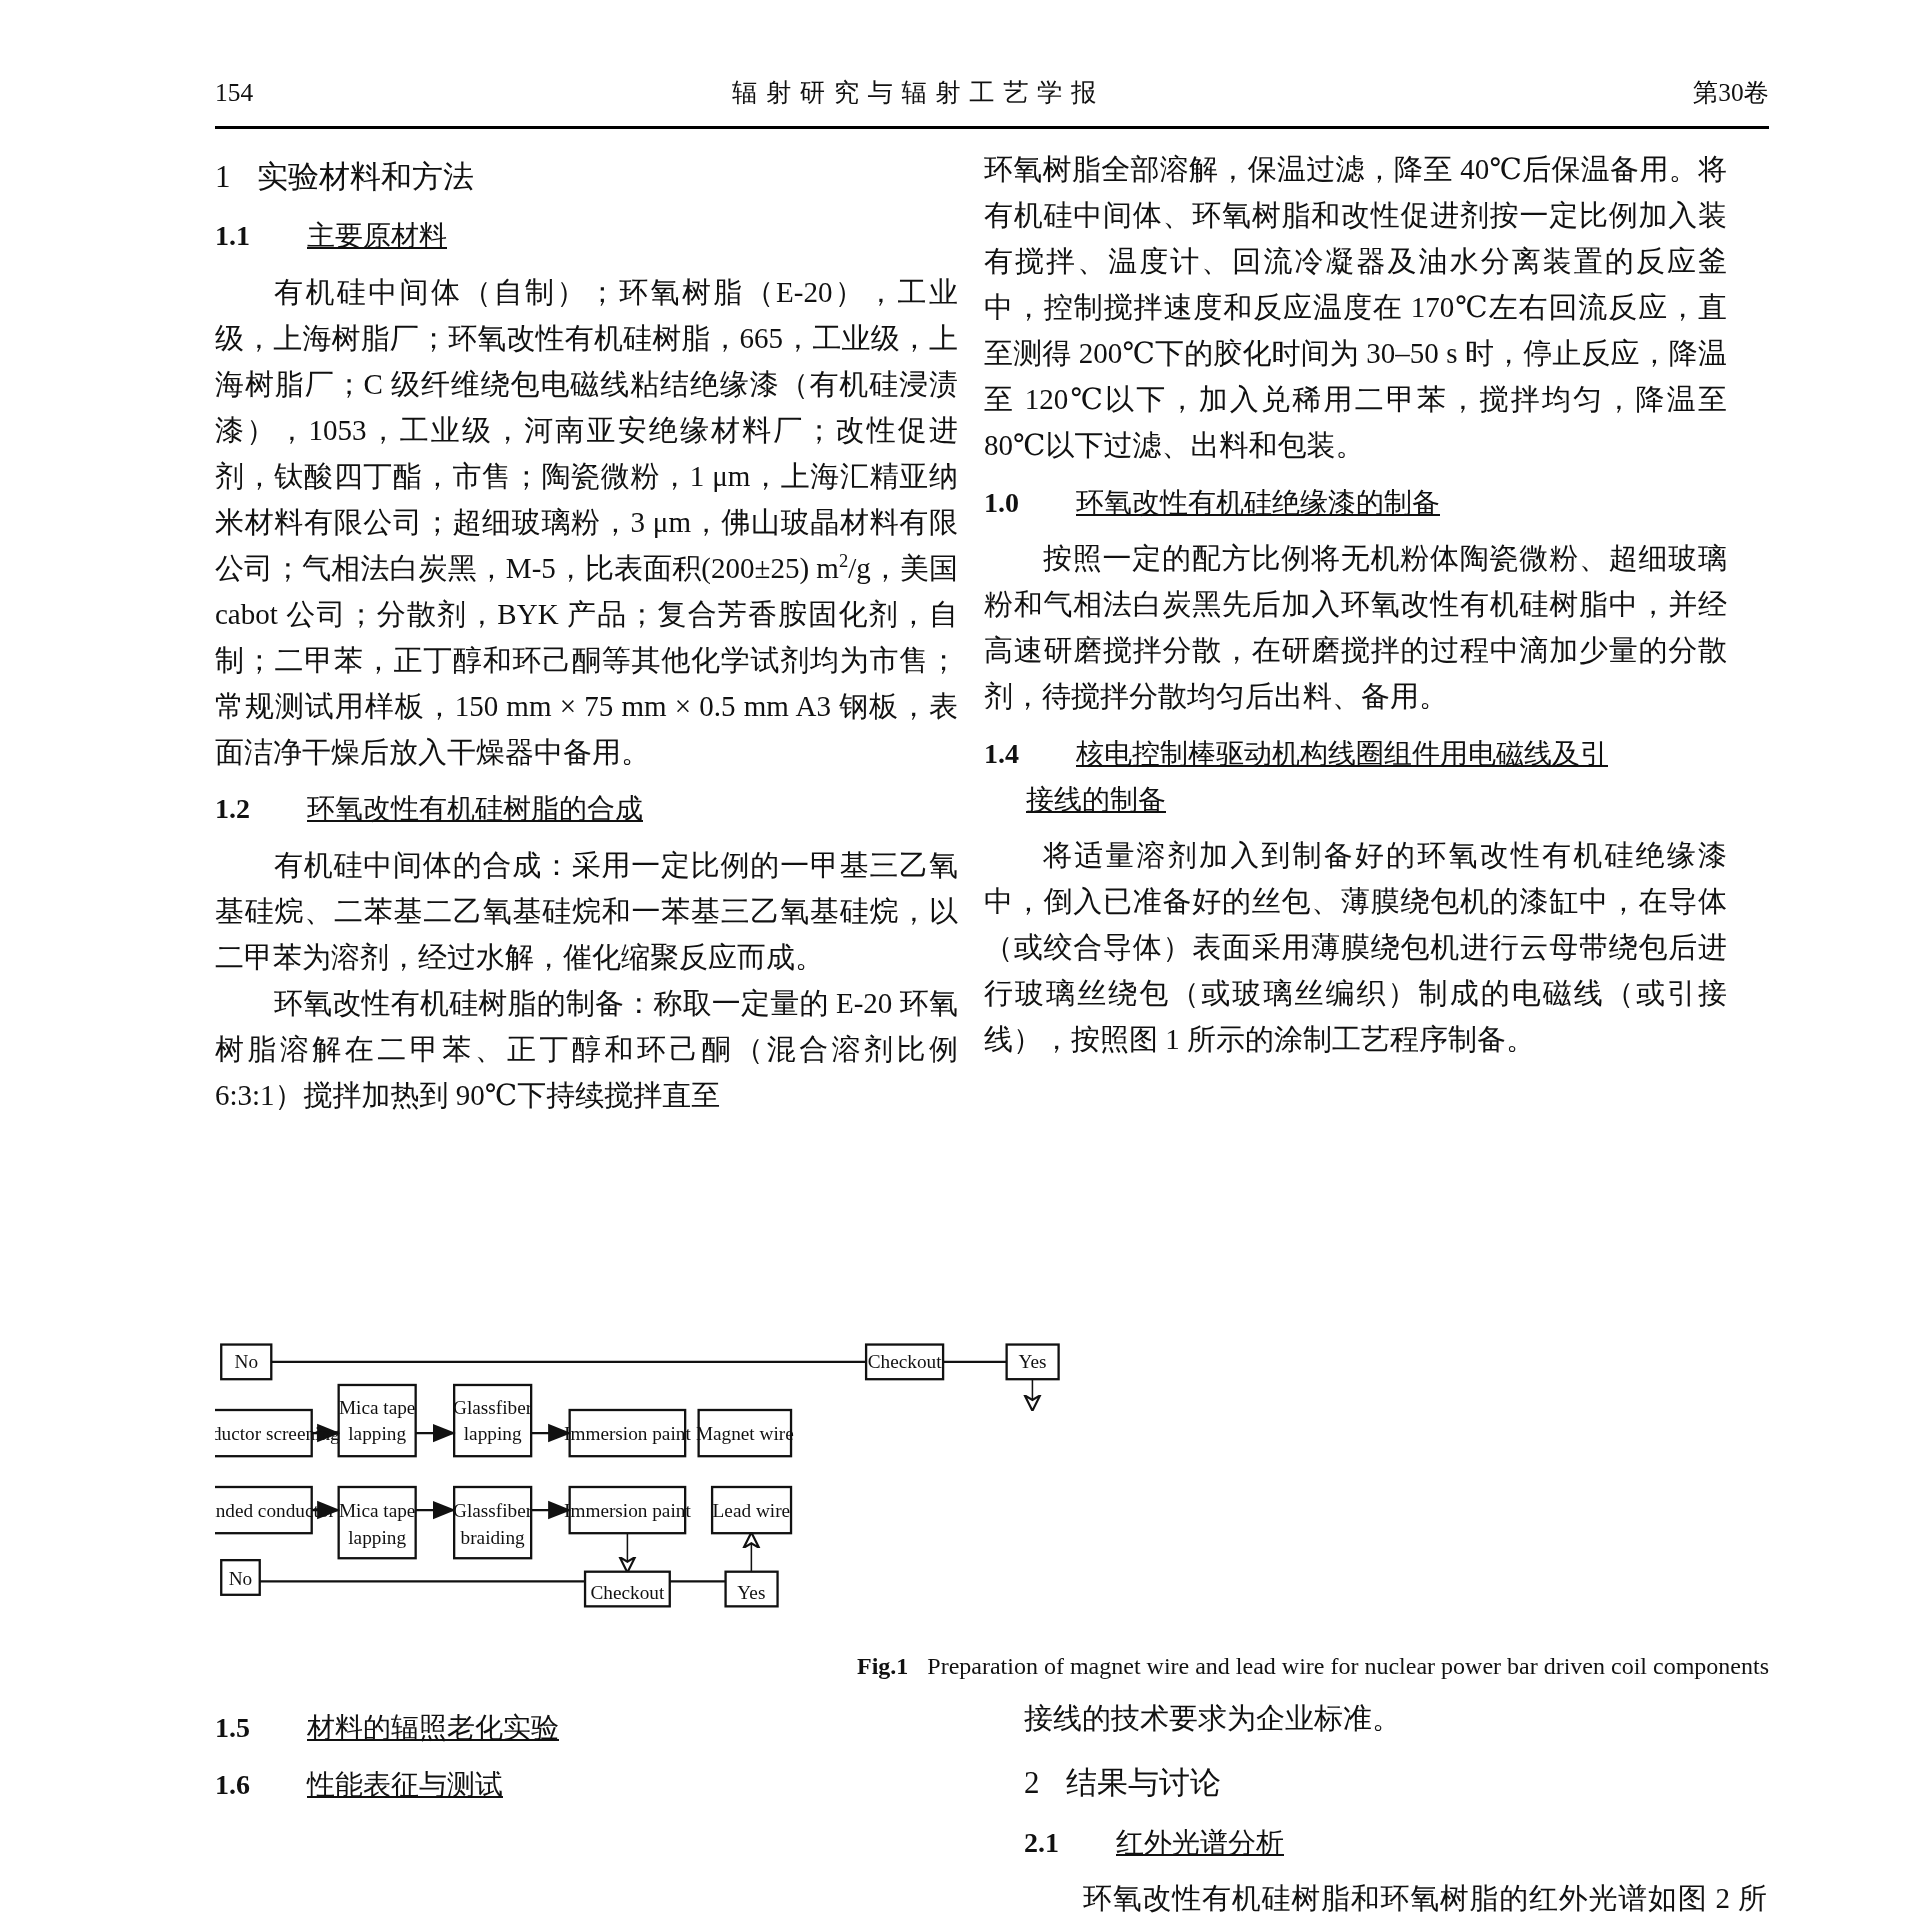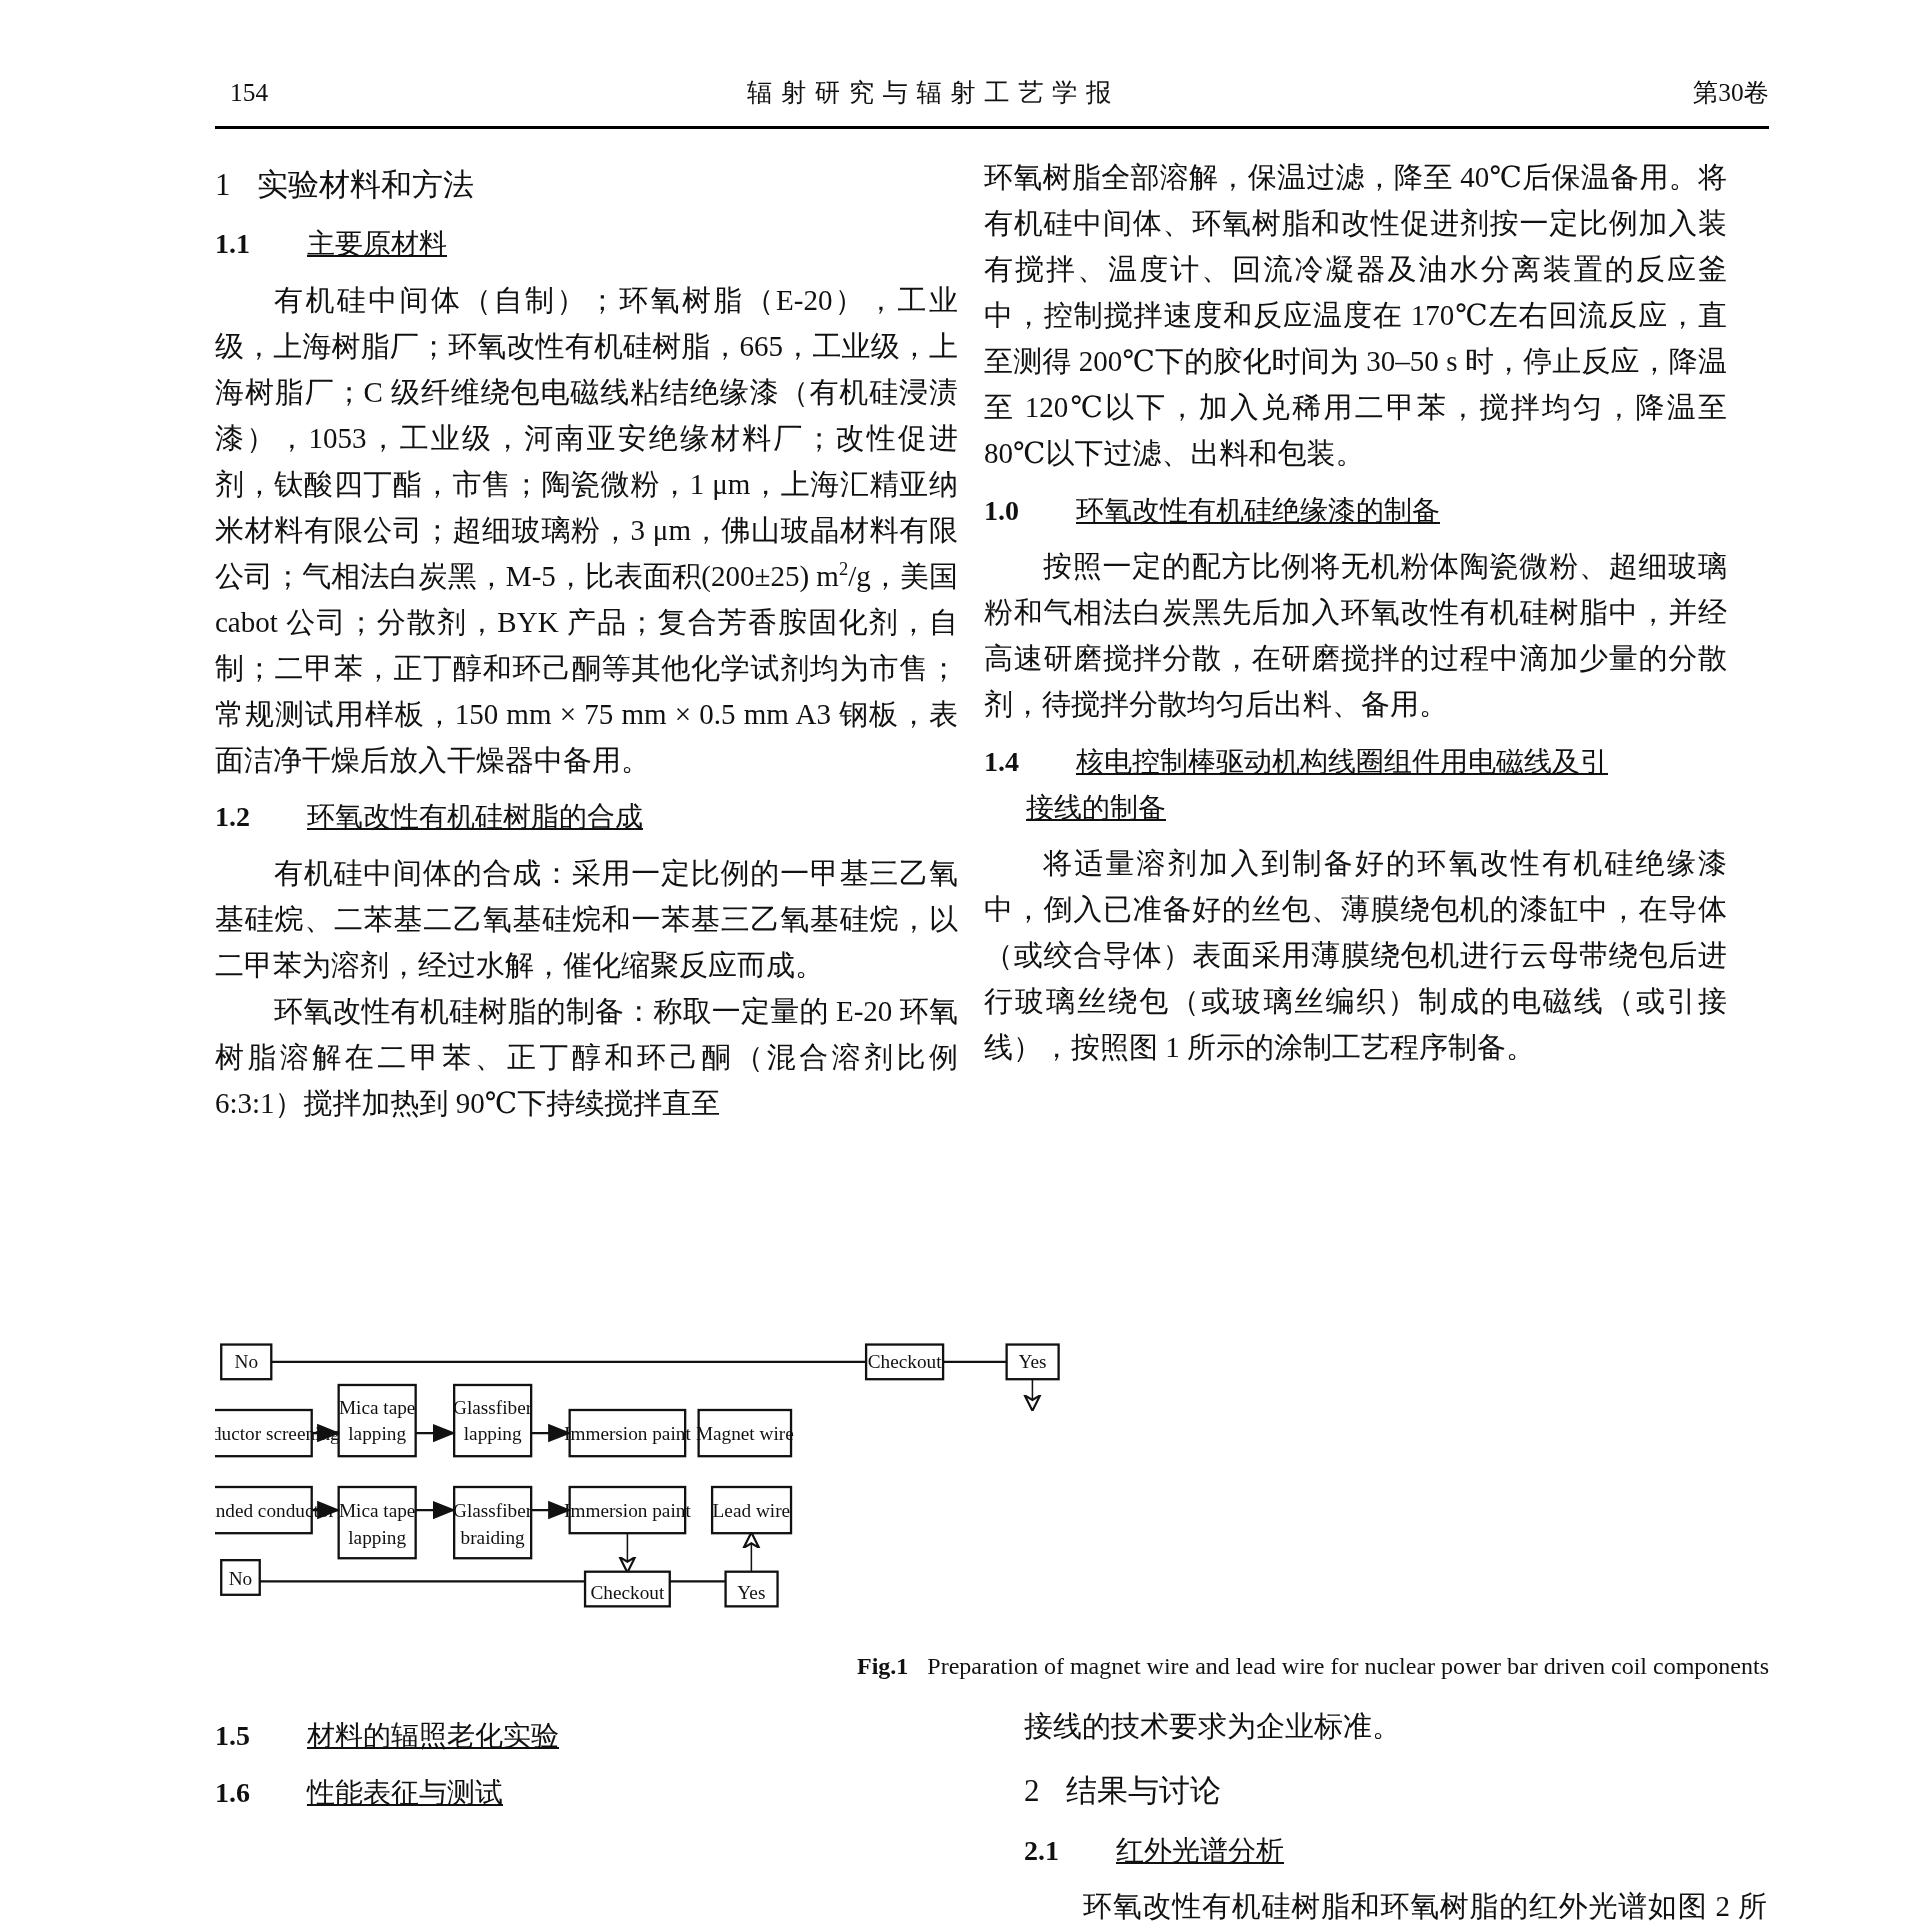"154" .hdr { margin-left: 15px -> none }
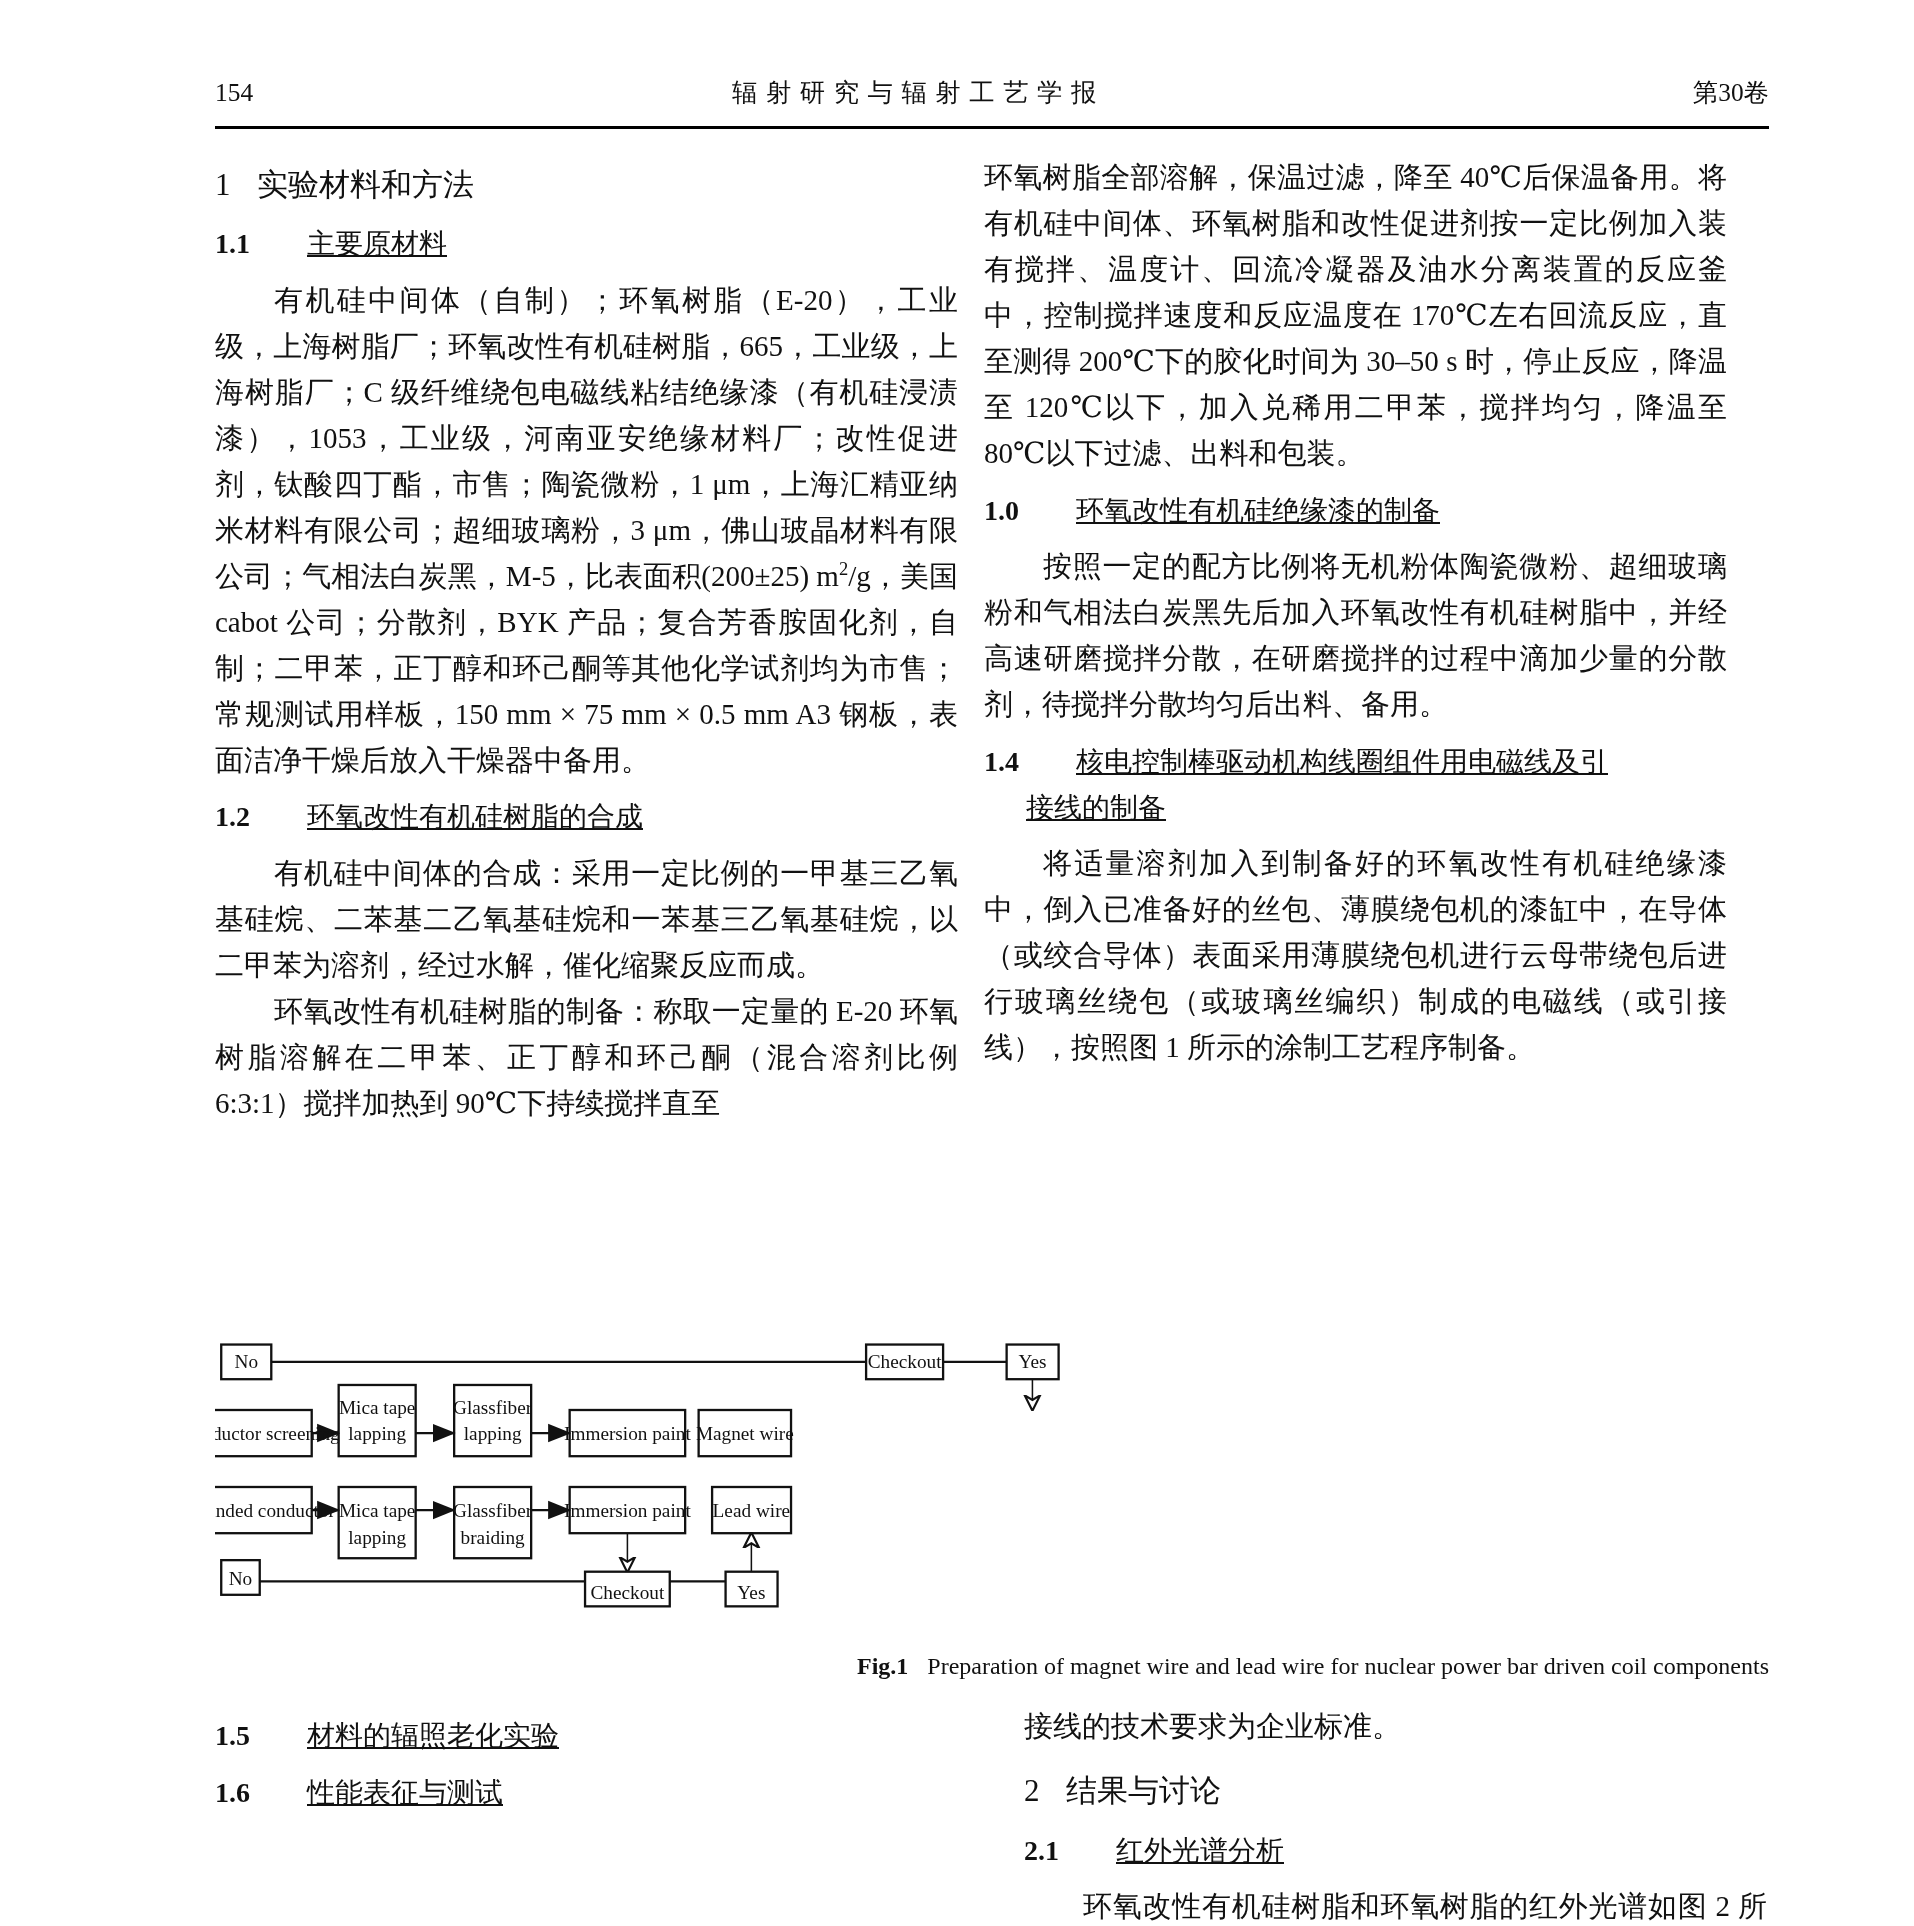"1 实验材料和方法" .col { margin-top: 8px -> none }
